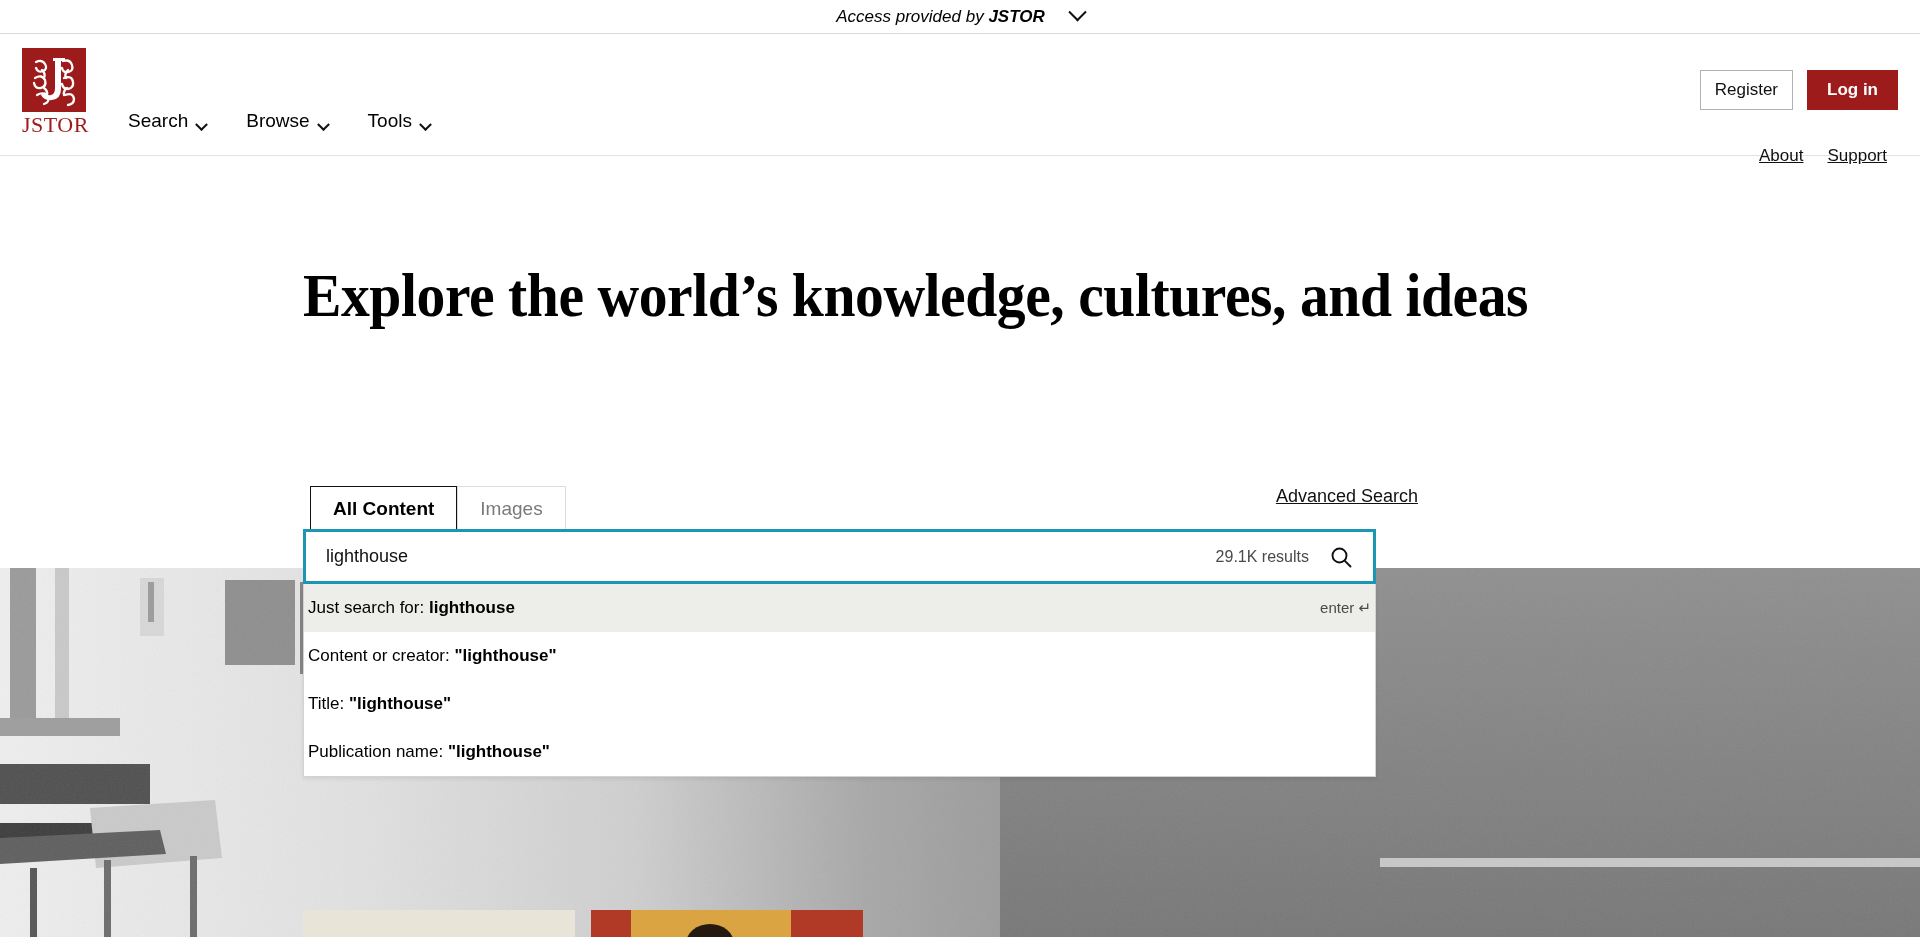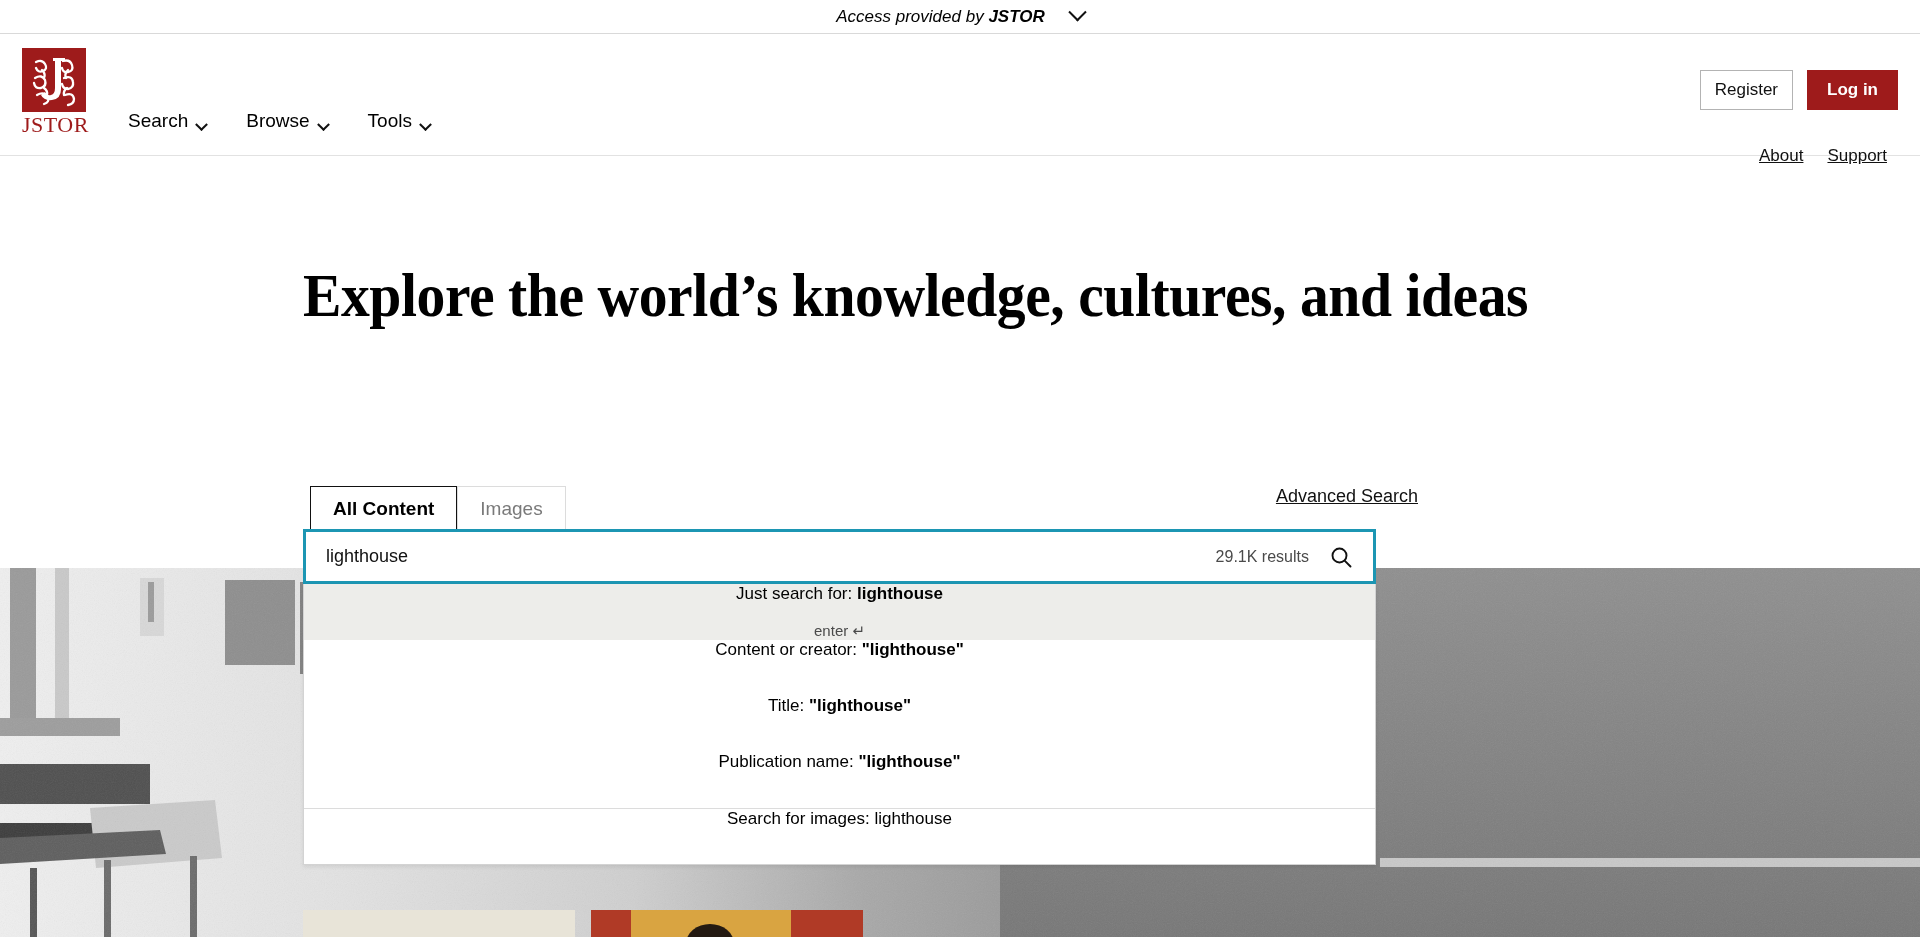"Just search for: lighthouse" .dd-item { flex-direction: column -> none; height: 56px -> 48px; padding: 0 36px -> 0 4px }
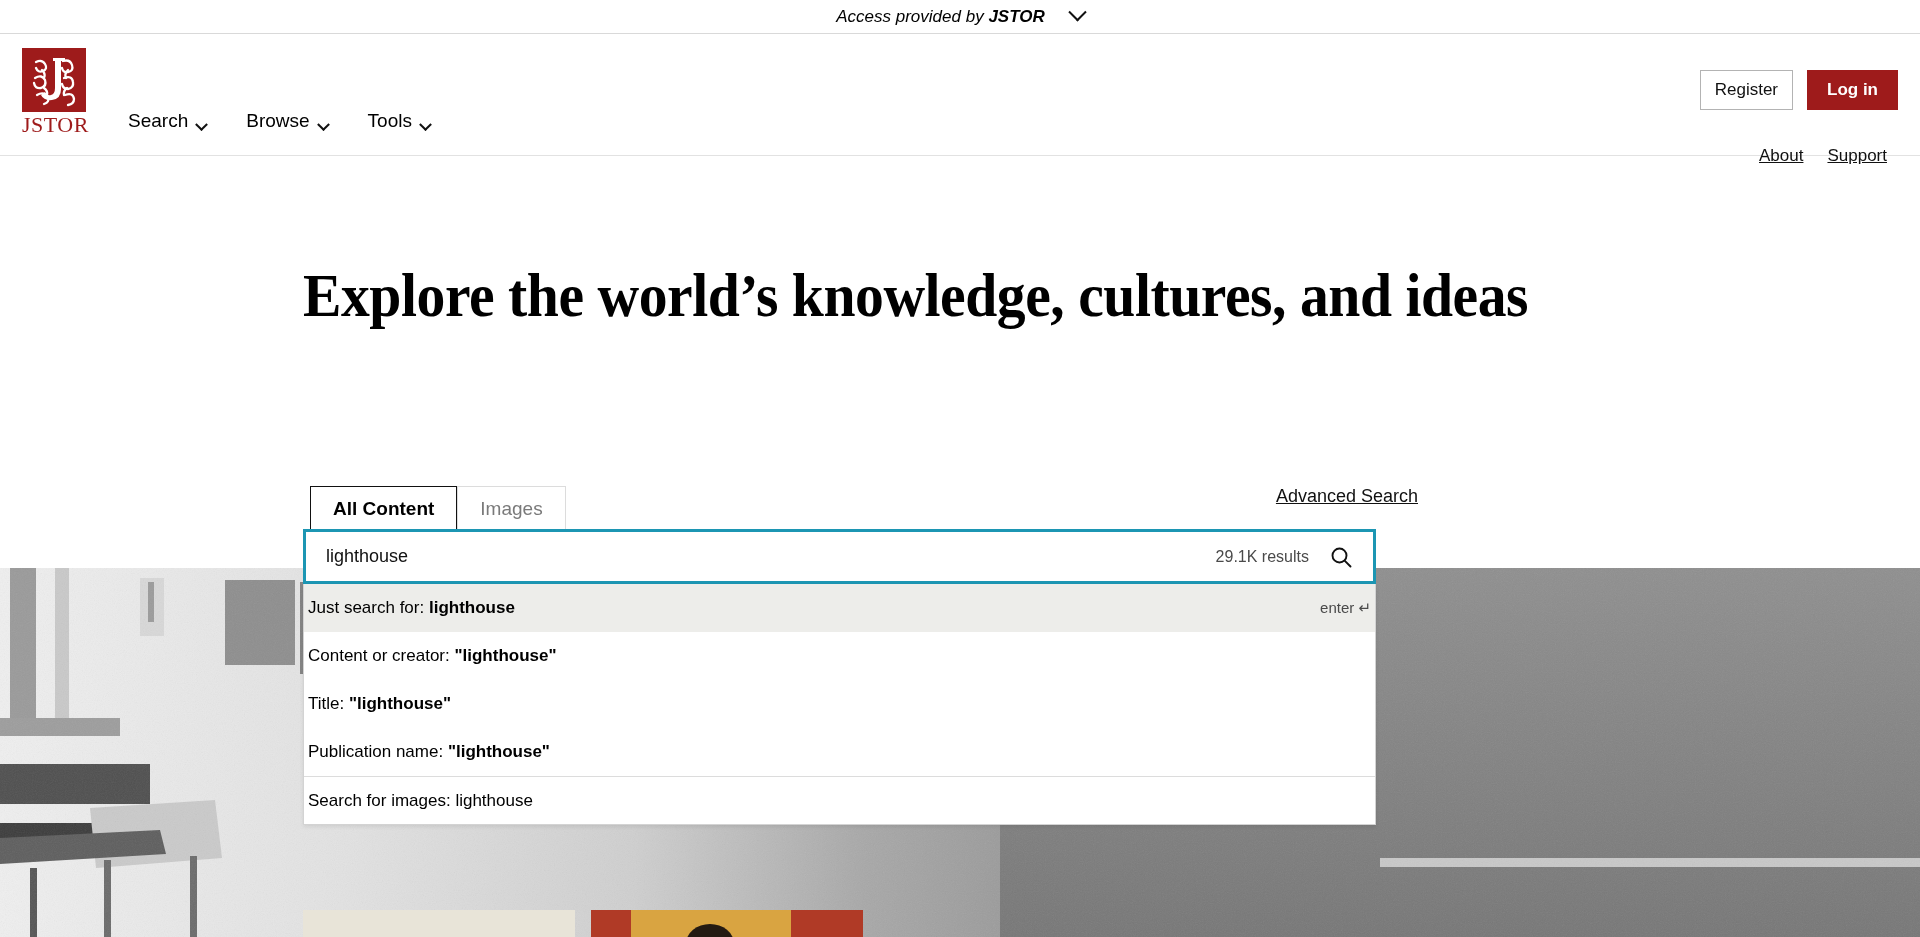"Search for images: lighthouse" div.dd-item { html: <div> <span><span>Search for images: </span><span>lighthouse</span></span> </div> -> none }
